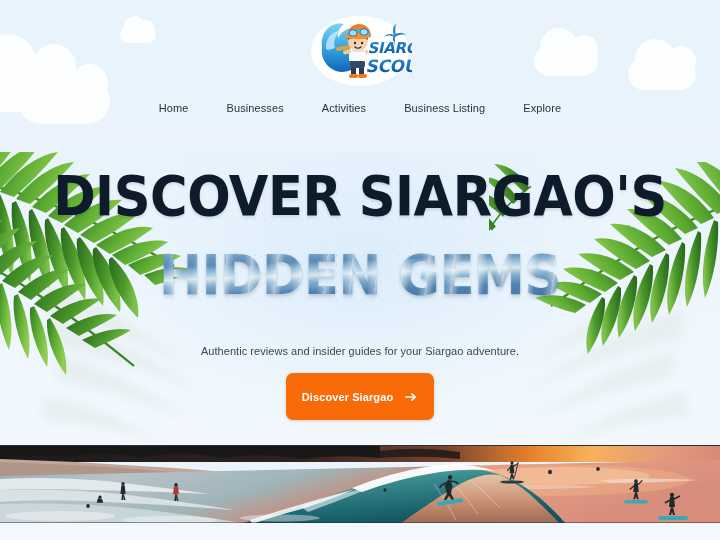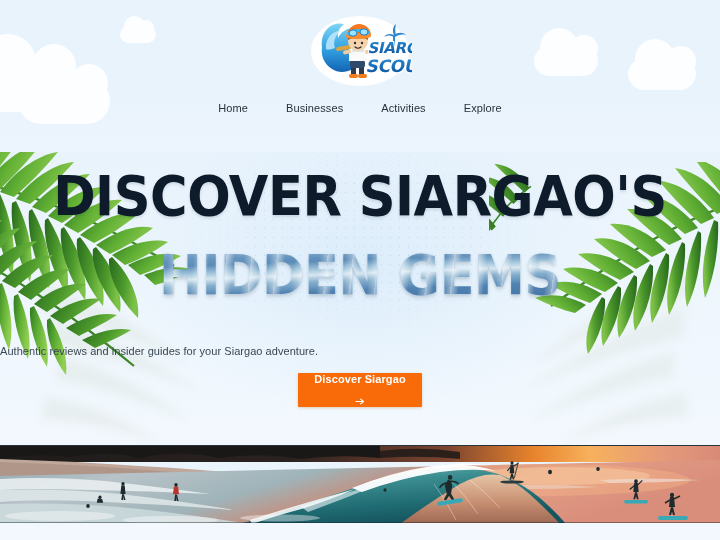"Business Listing" div.nav-item { html: none -> <div>Business Listing</div> }
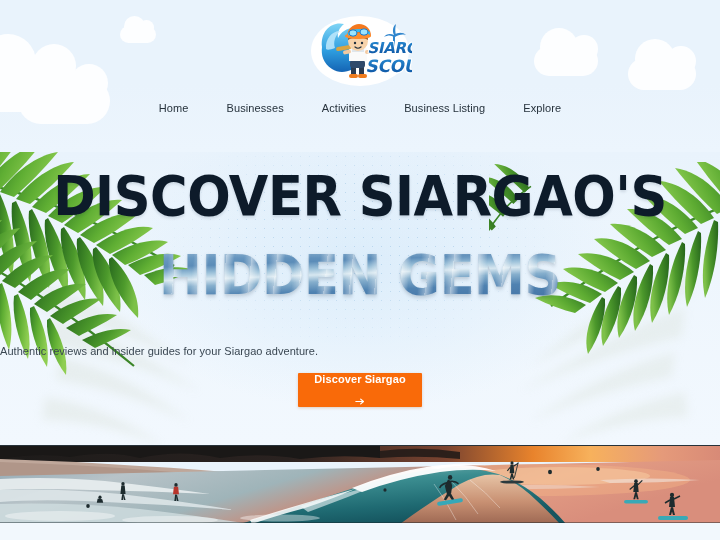"Authentic reviews and insider guides" .sub { text-align: left -> center }
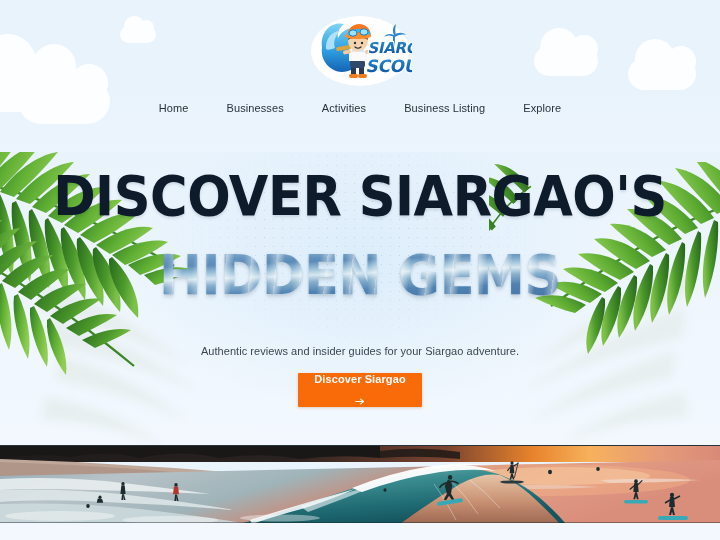"Discover Siargao" .btn-primary { border-radius: 1px -> 7px; flex-direction: column -> none; height: 34px -> 47px }
